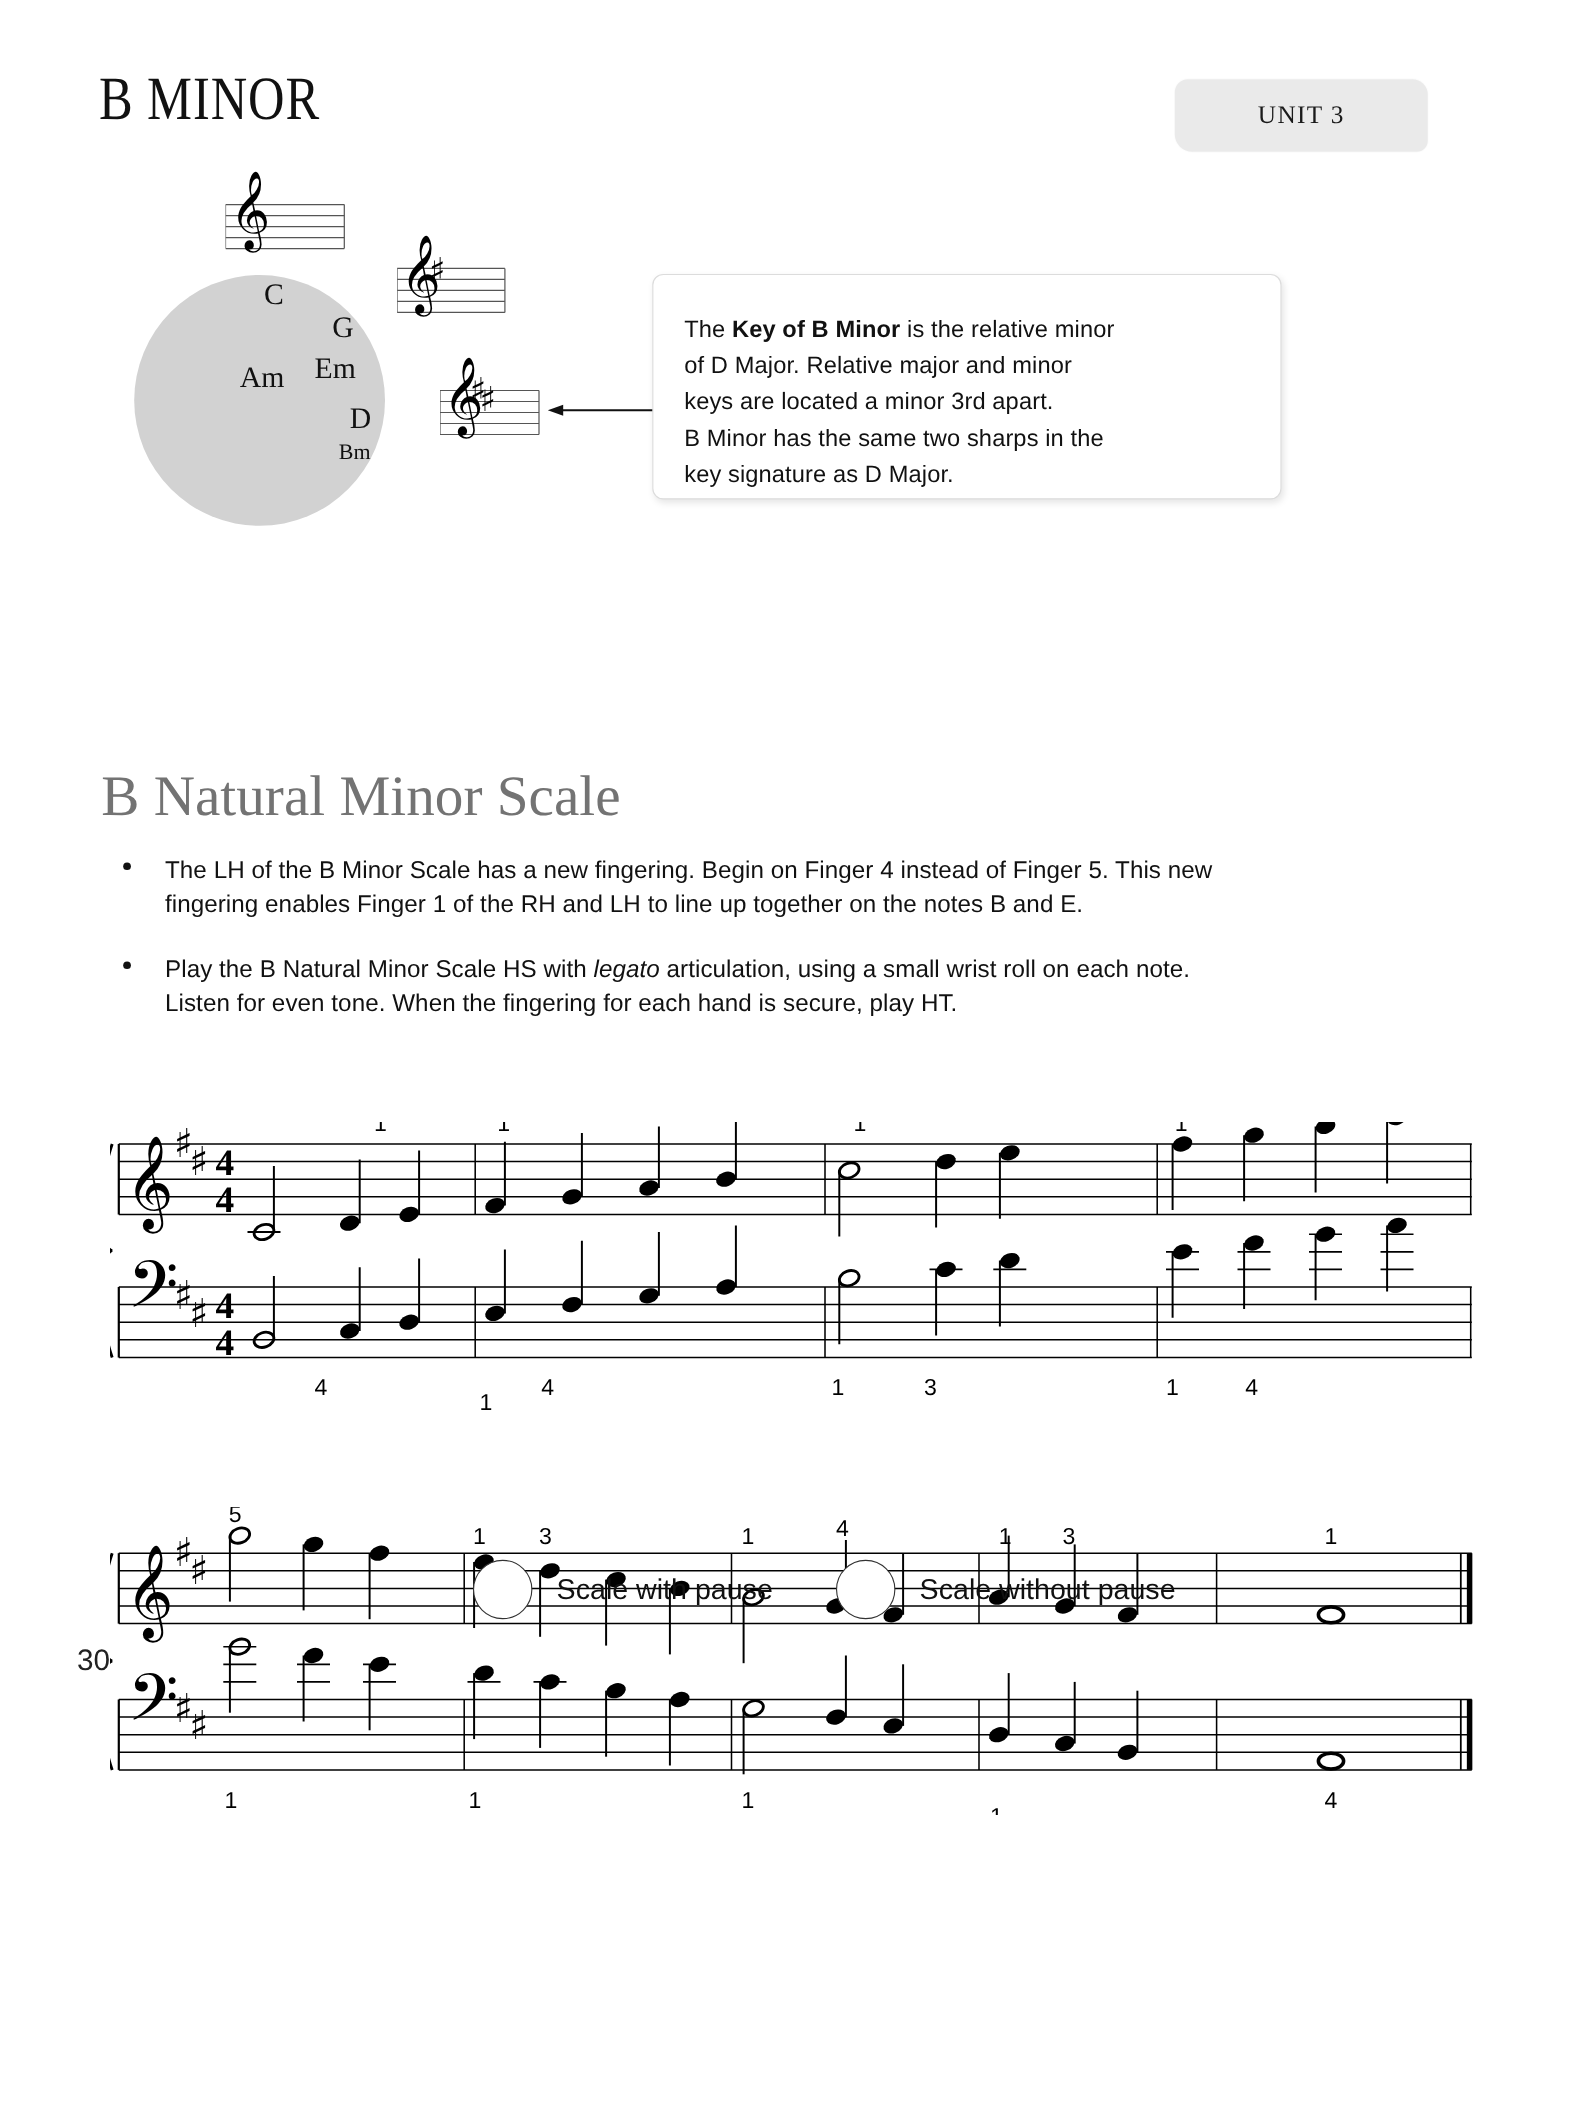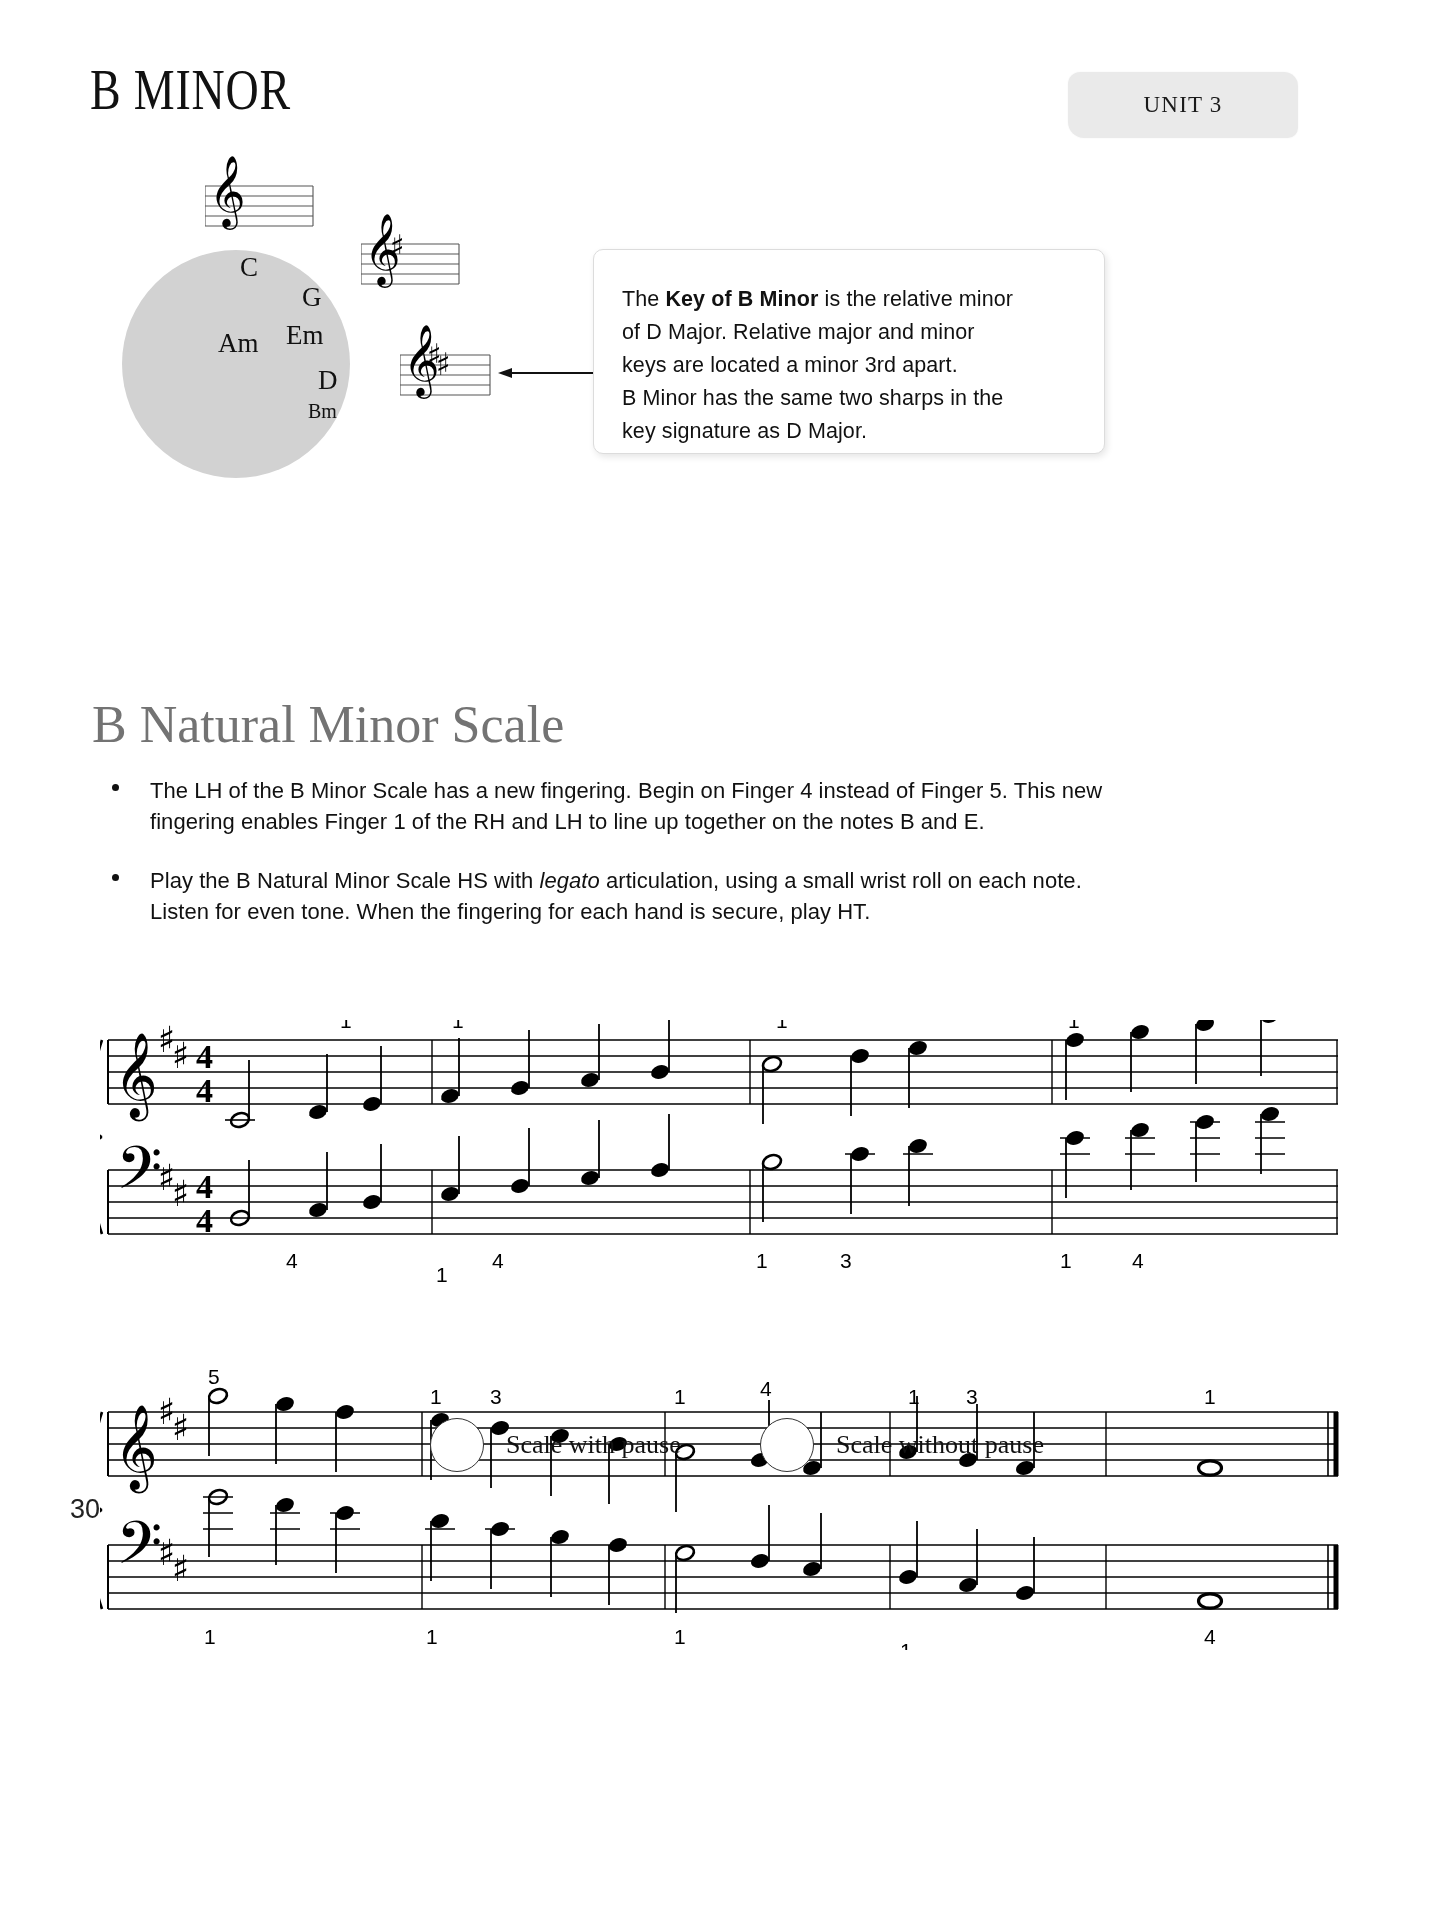"The Key of B Minor" .callout { width: 512px -> 572px }
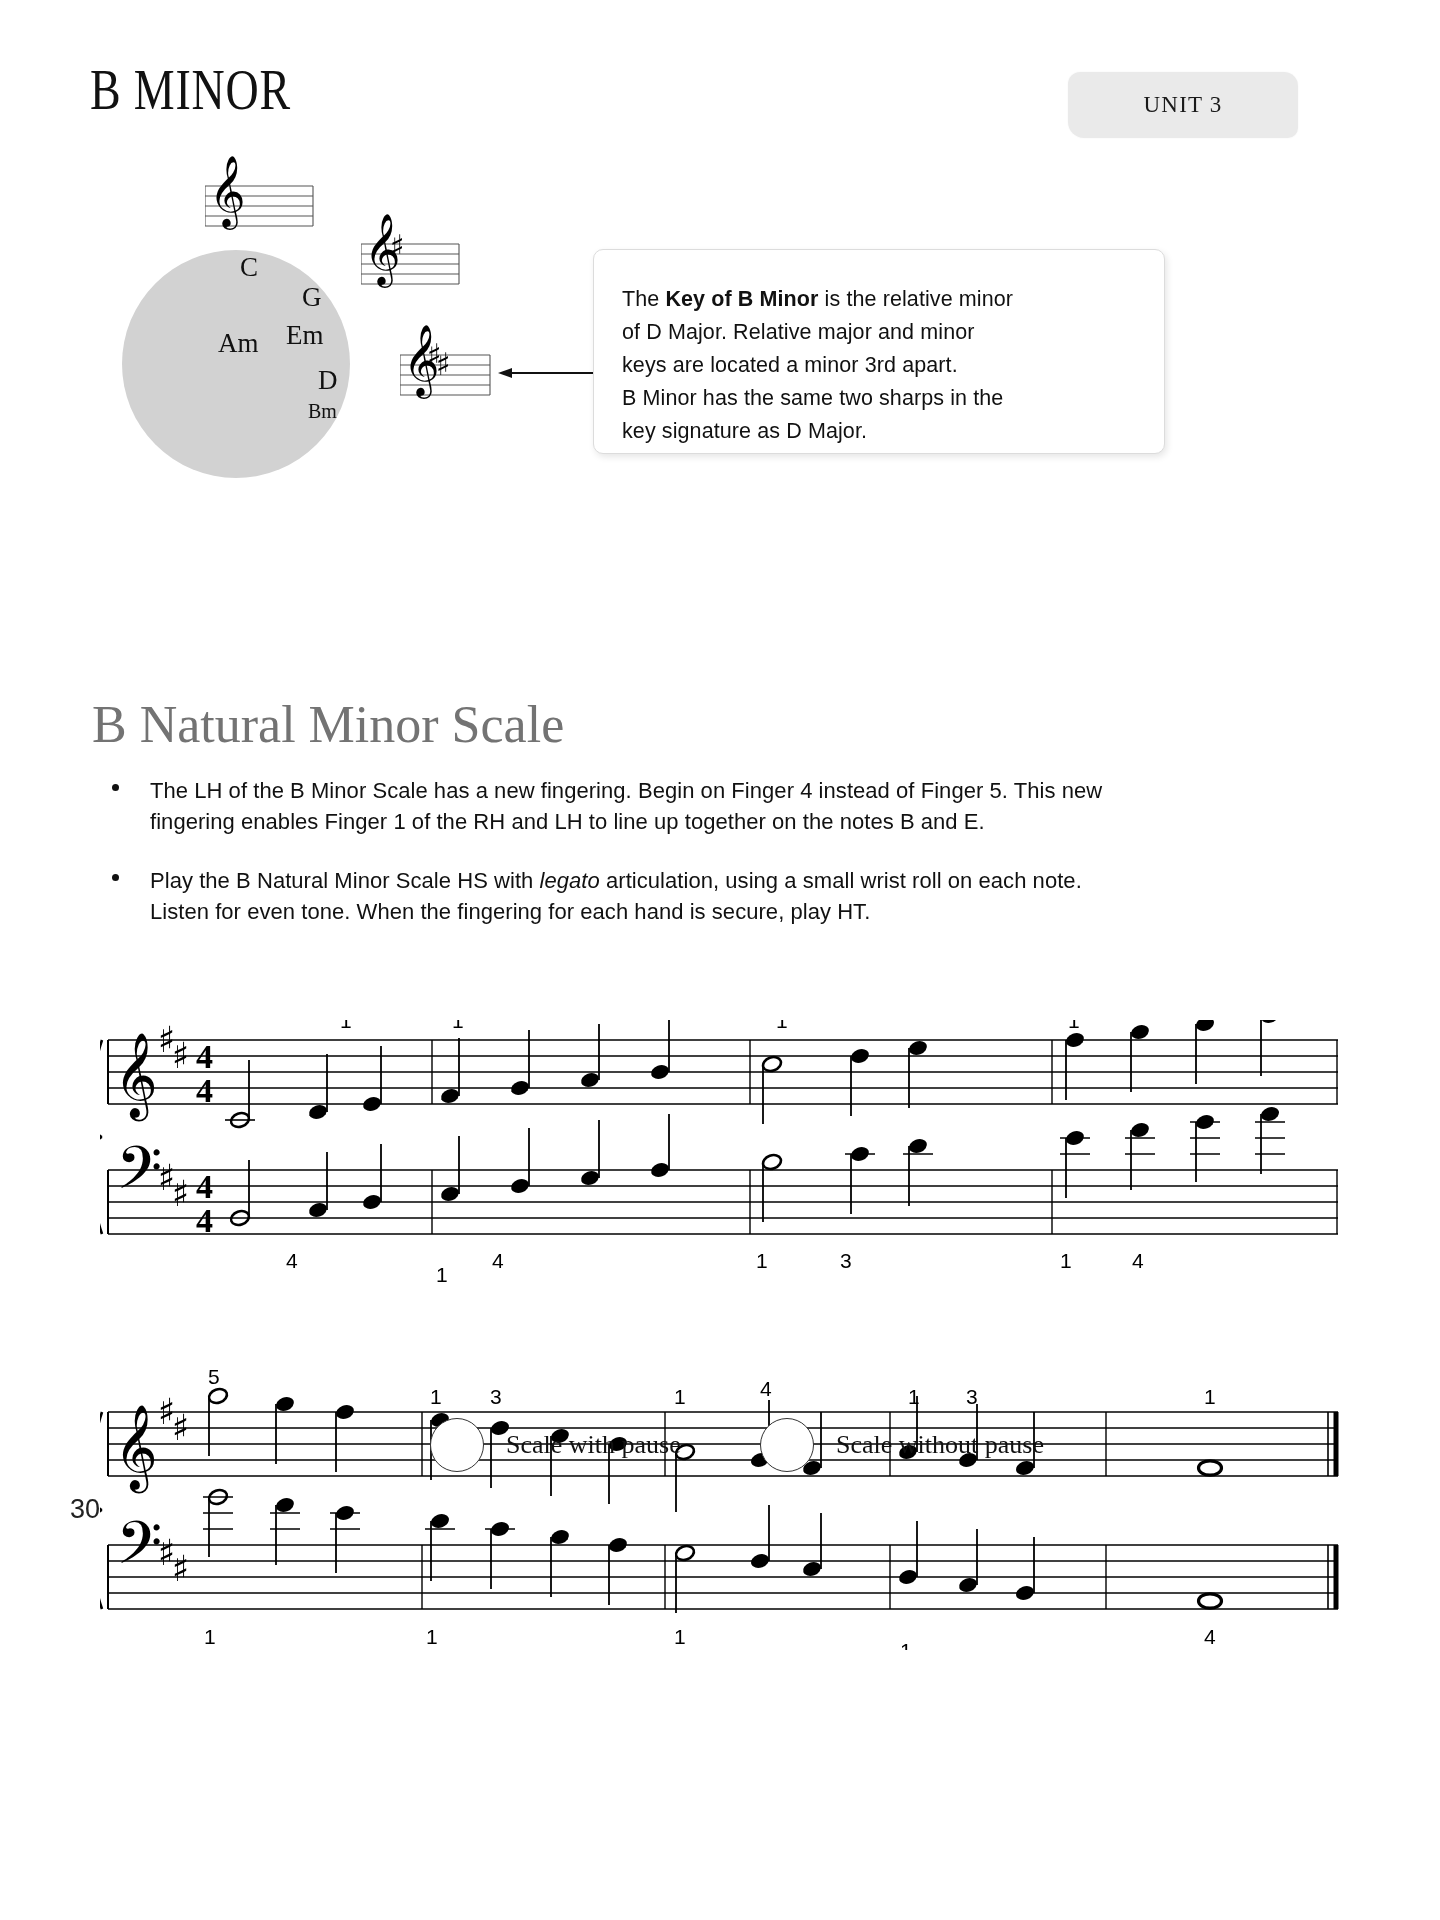"Scale with pause" .check-label { font-family: Liberation Serif, serif -> Liberation Sans, sans-serif }
